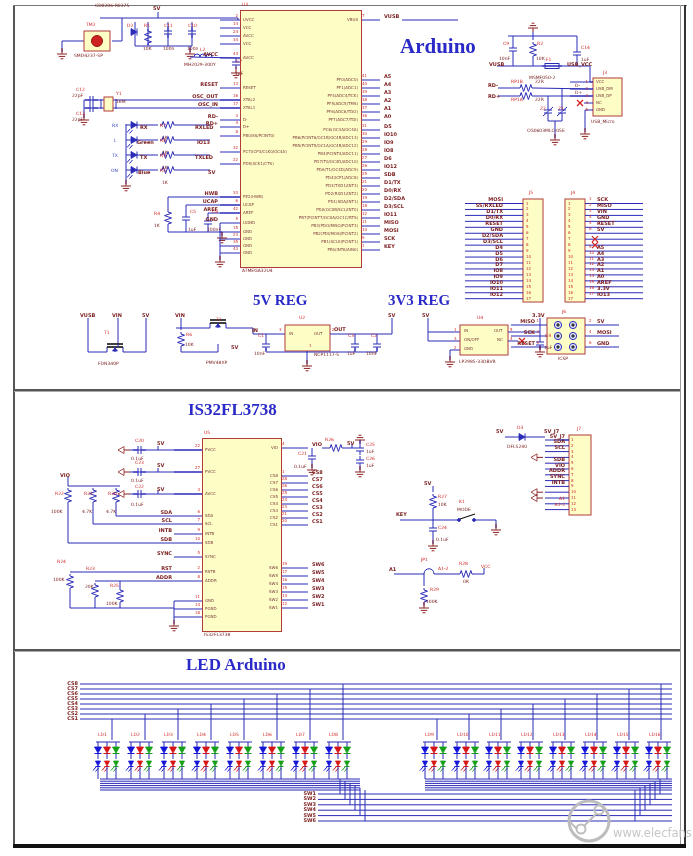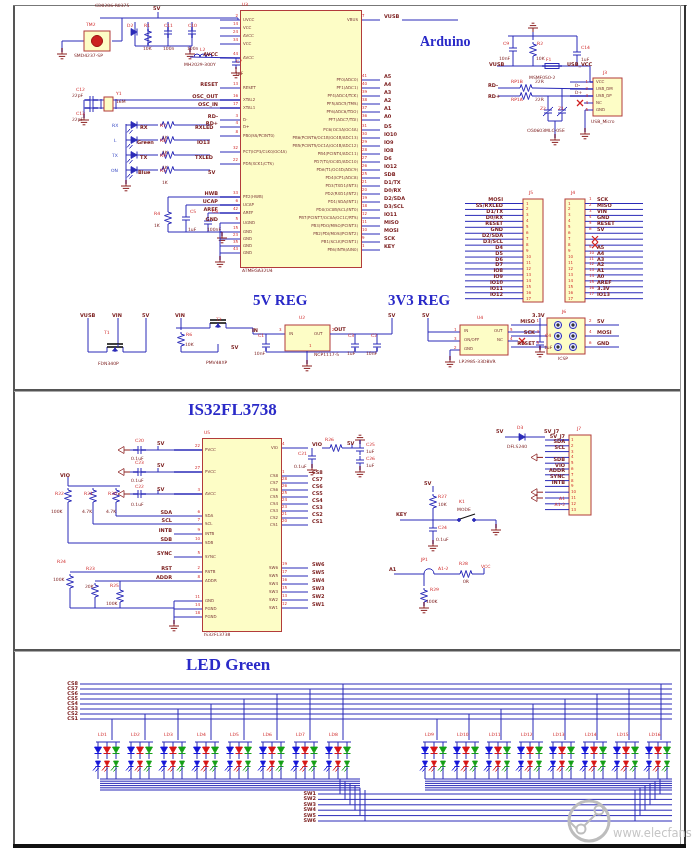"Arduino" div.sect { font-size: 14px -> 21px; margin-left: 20px -> none }
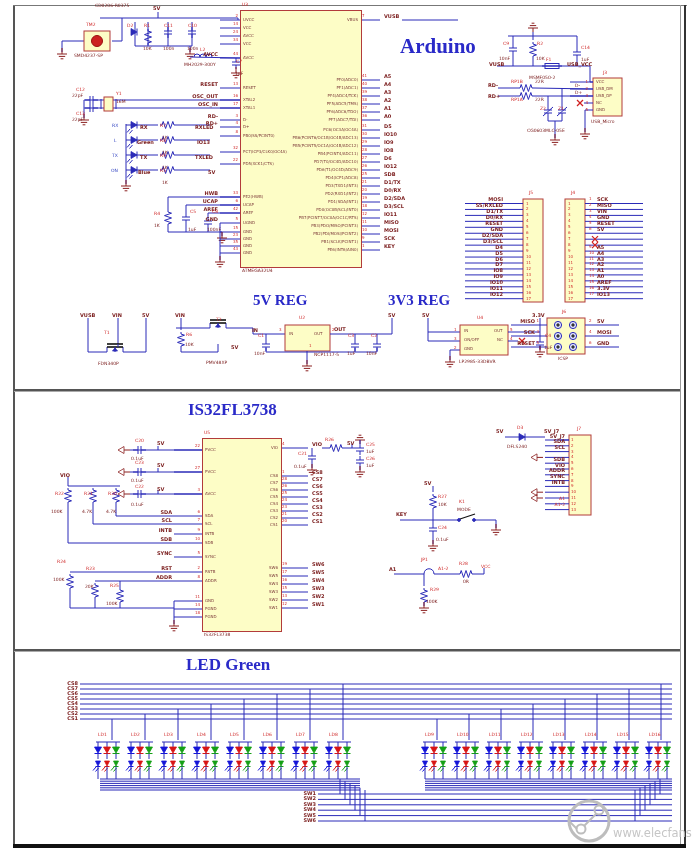"LED Green" div.sect { text: Green -> Arduino }
